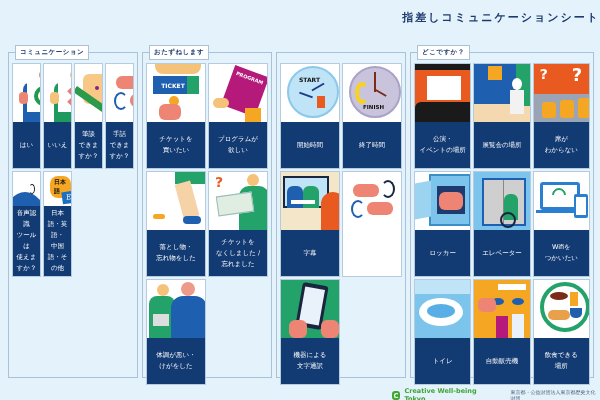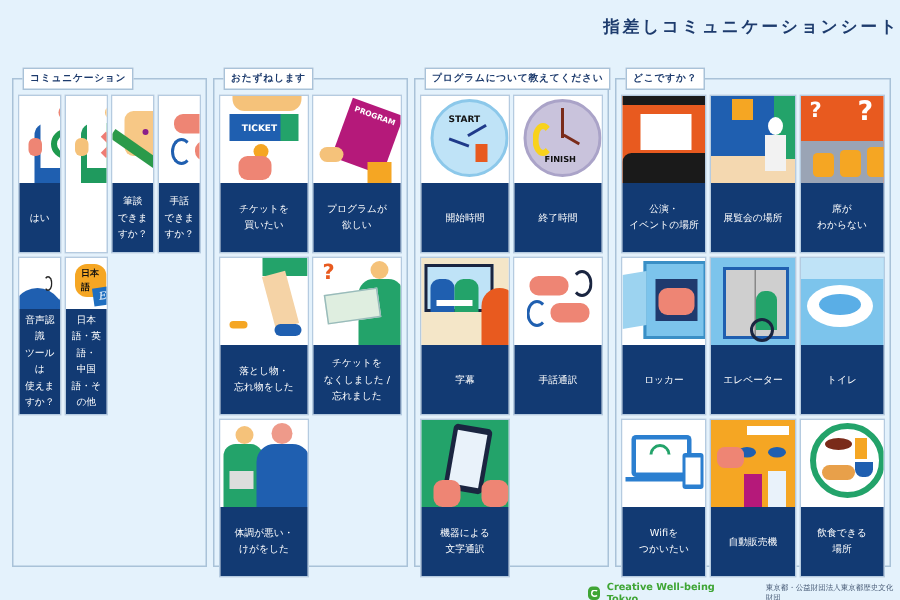"プログラムについて教えてください" div.panel-label { html: <div>プログラムについて教えてください</div> -> none }
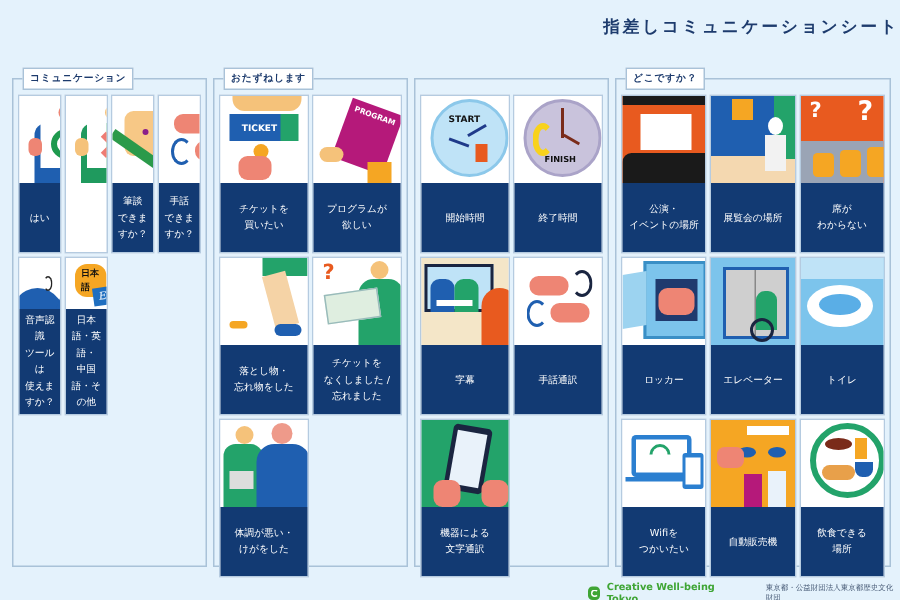"いいえ" div.cap { html: none -> <div>いいえ</div> }
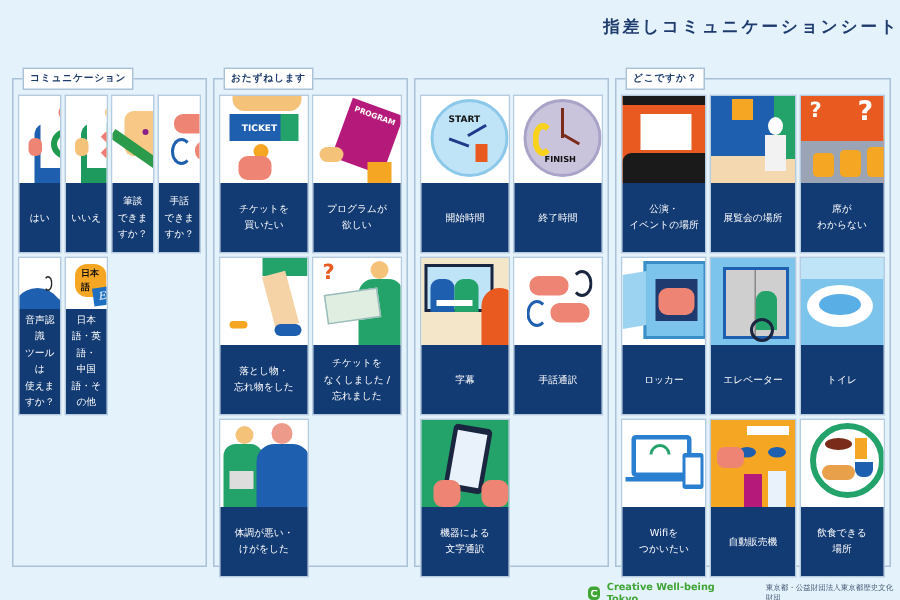"手話通訳" div.cap { html: <div>手話通訳</div> -> none }
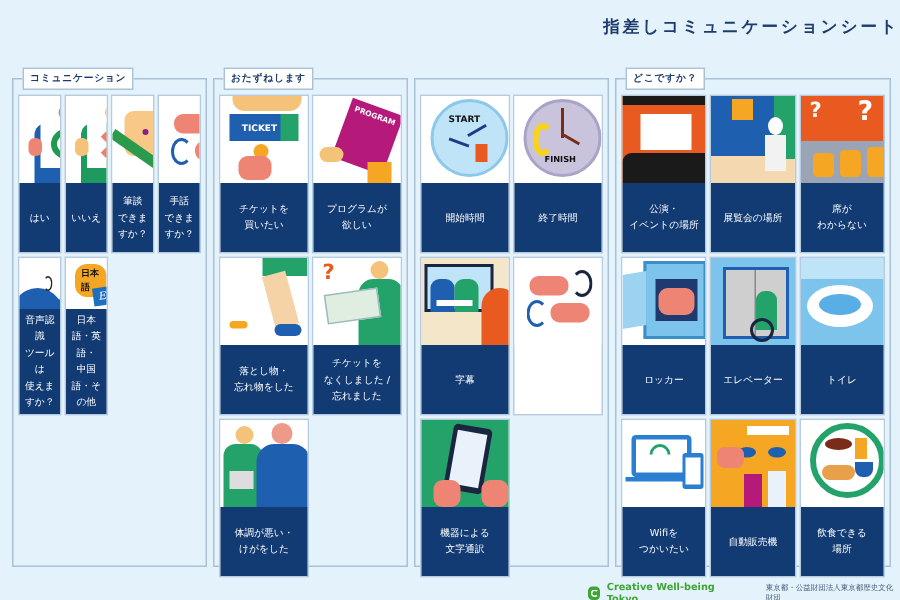"トイレ" div.card { order: before "Wifiを" -> after "Wifiを" }
